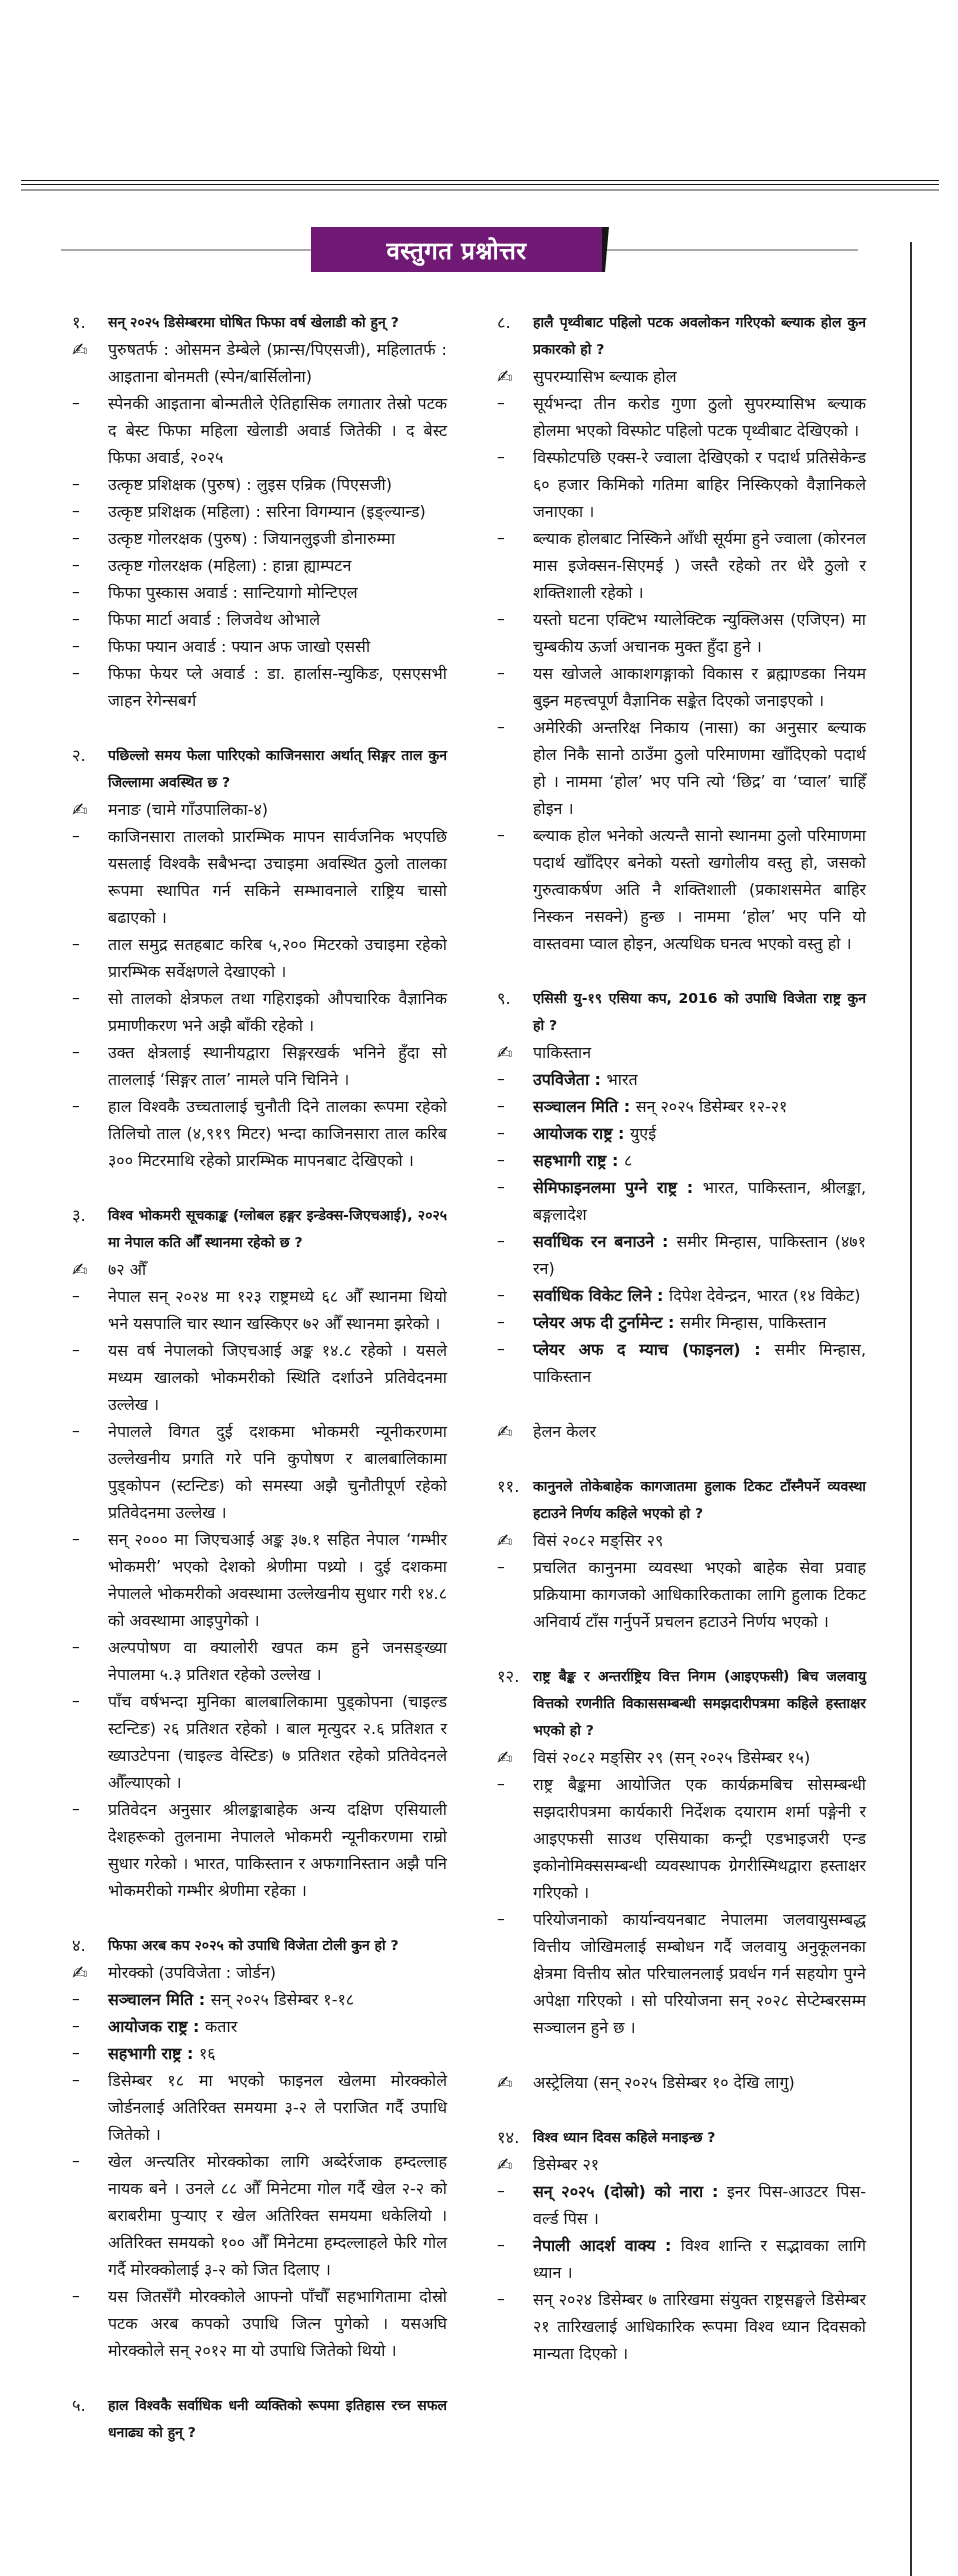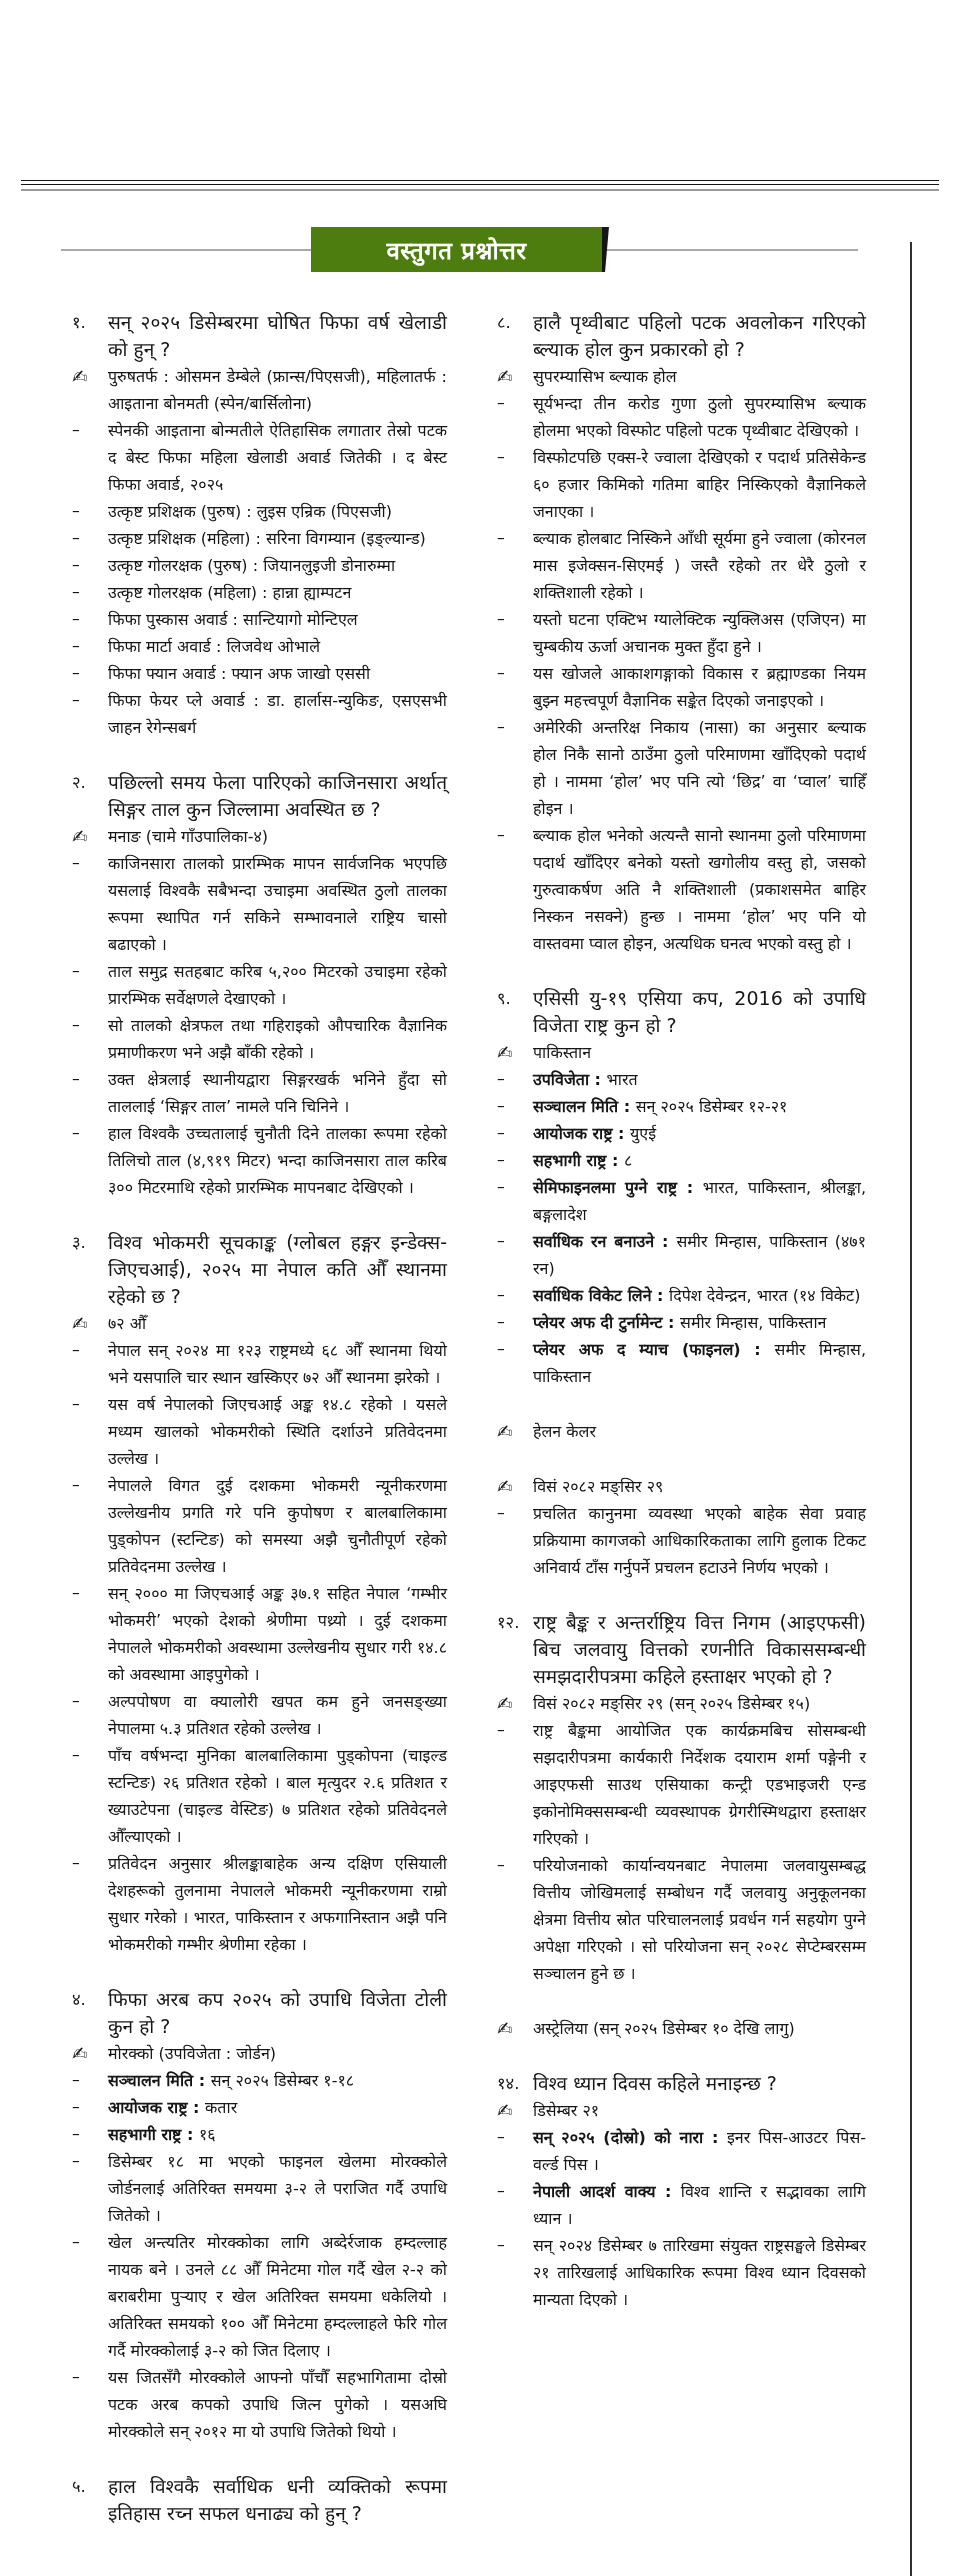"वस्तुगत प्रश्नोत्तर" #title-box { background: #4d7c0f -> #701a75 }
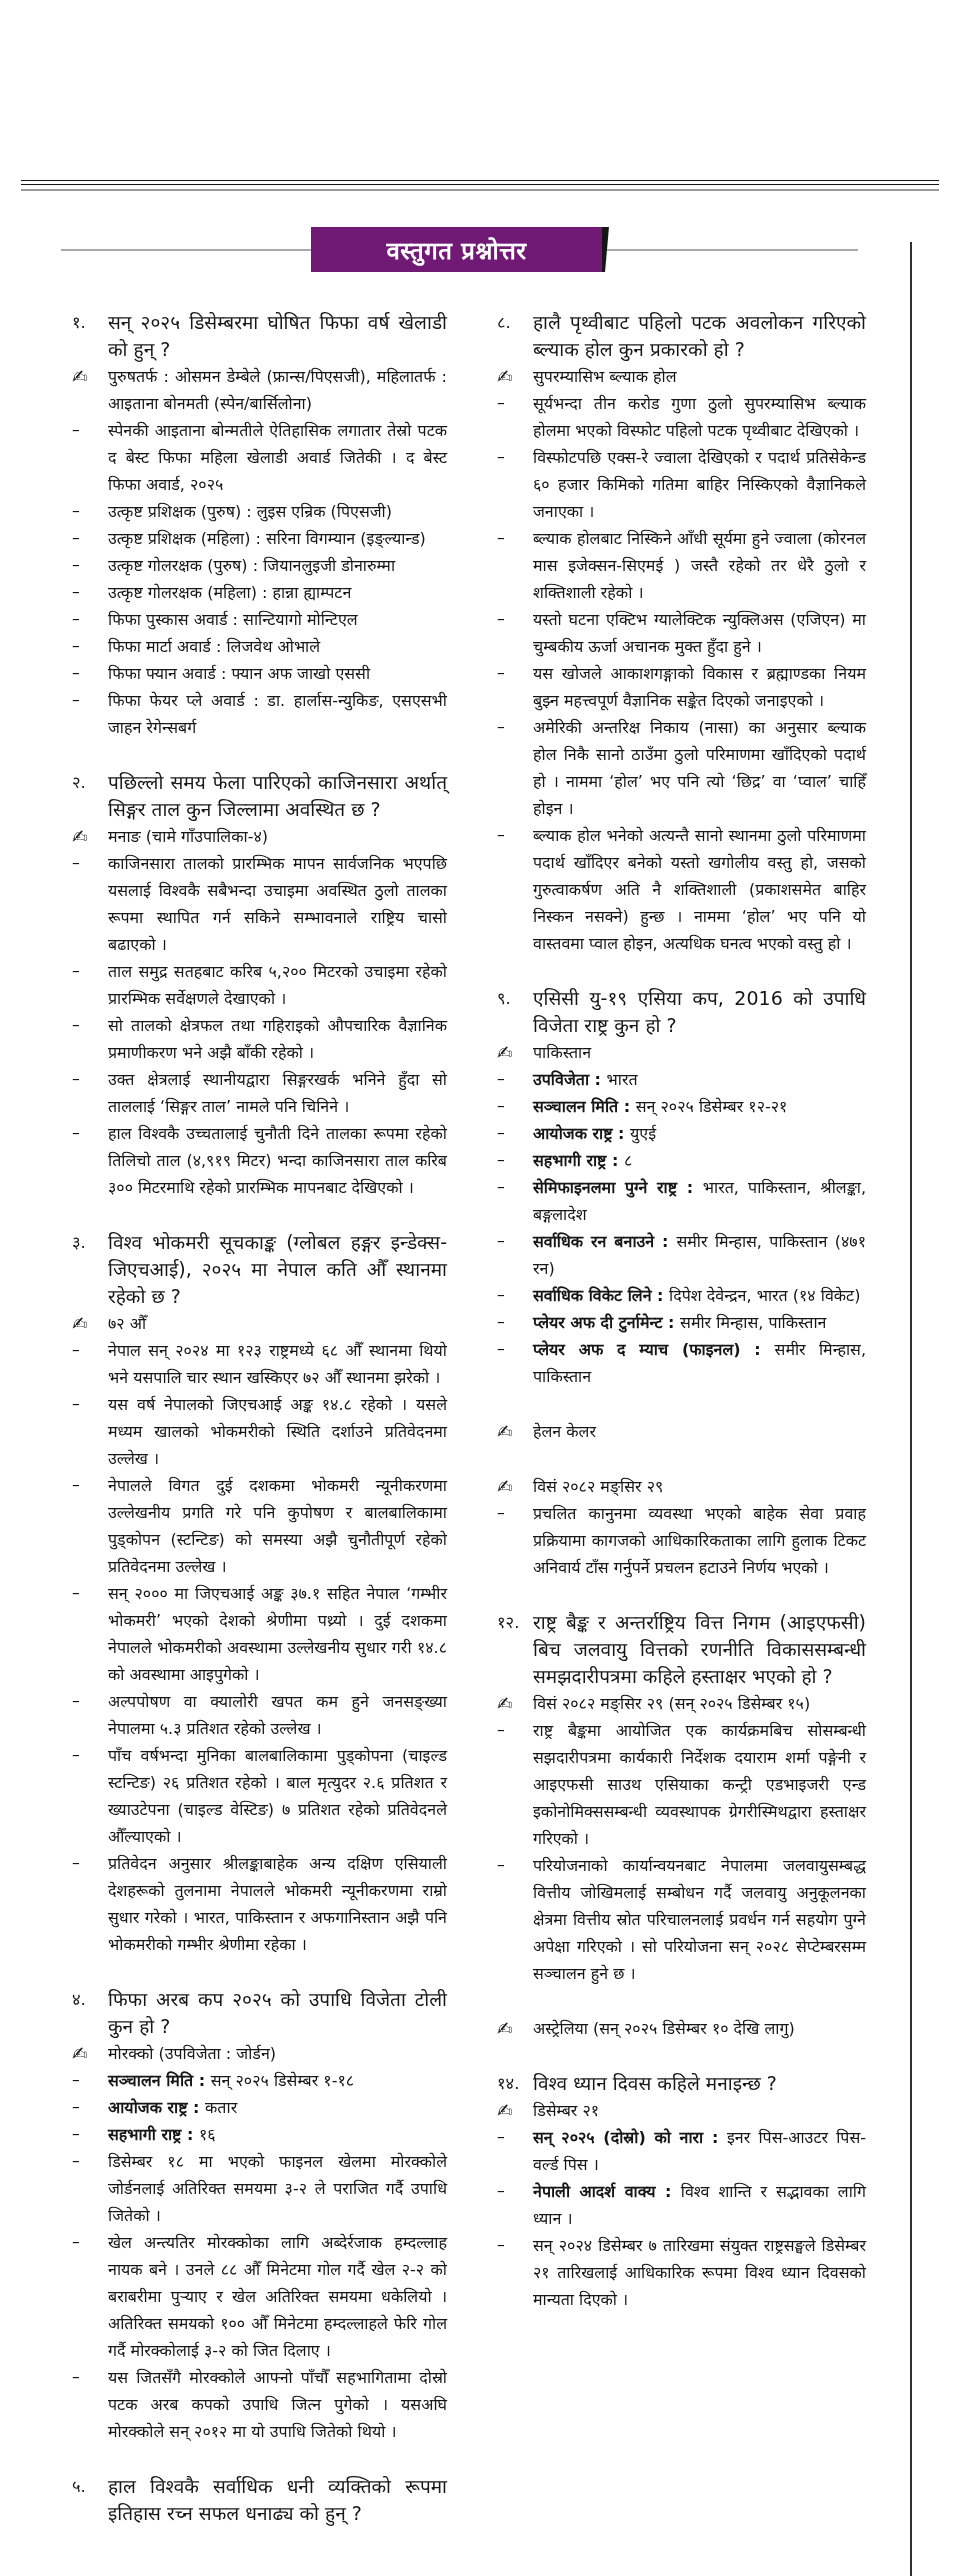"सन् २०२५ डिसेम्बरमा घोषित फिफा" .q-text { font-size: 19px -> 14px; font-weight: normal -> bold }
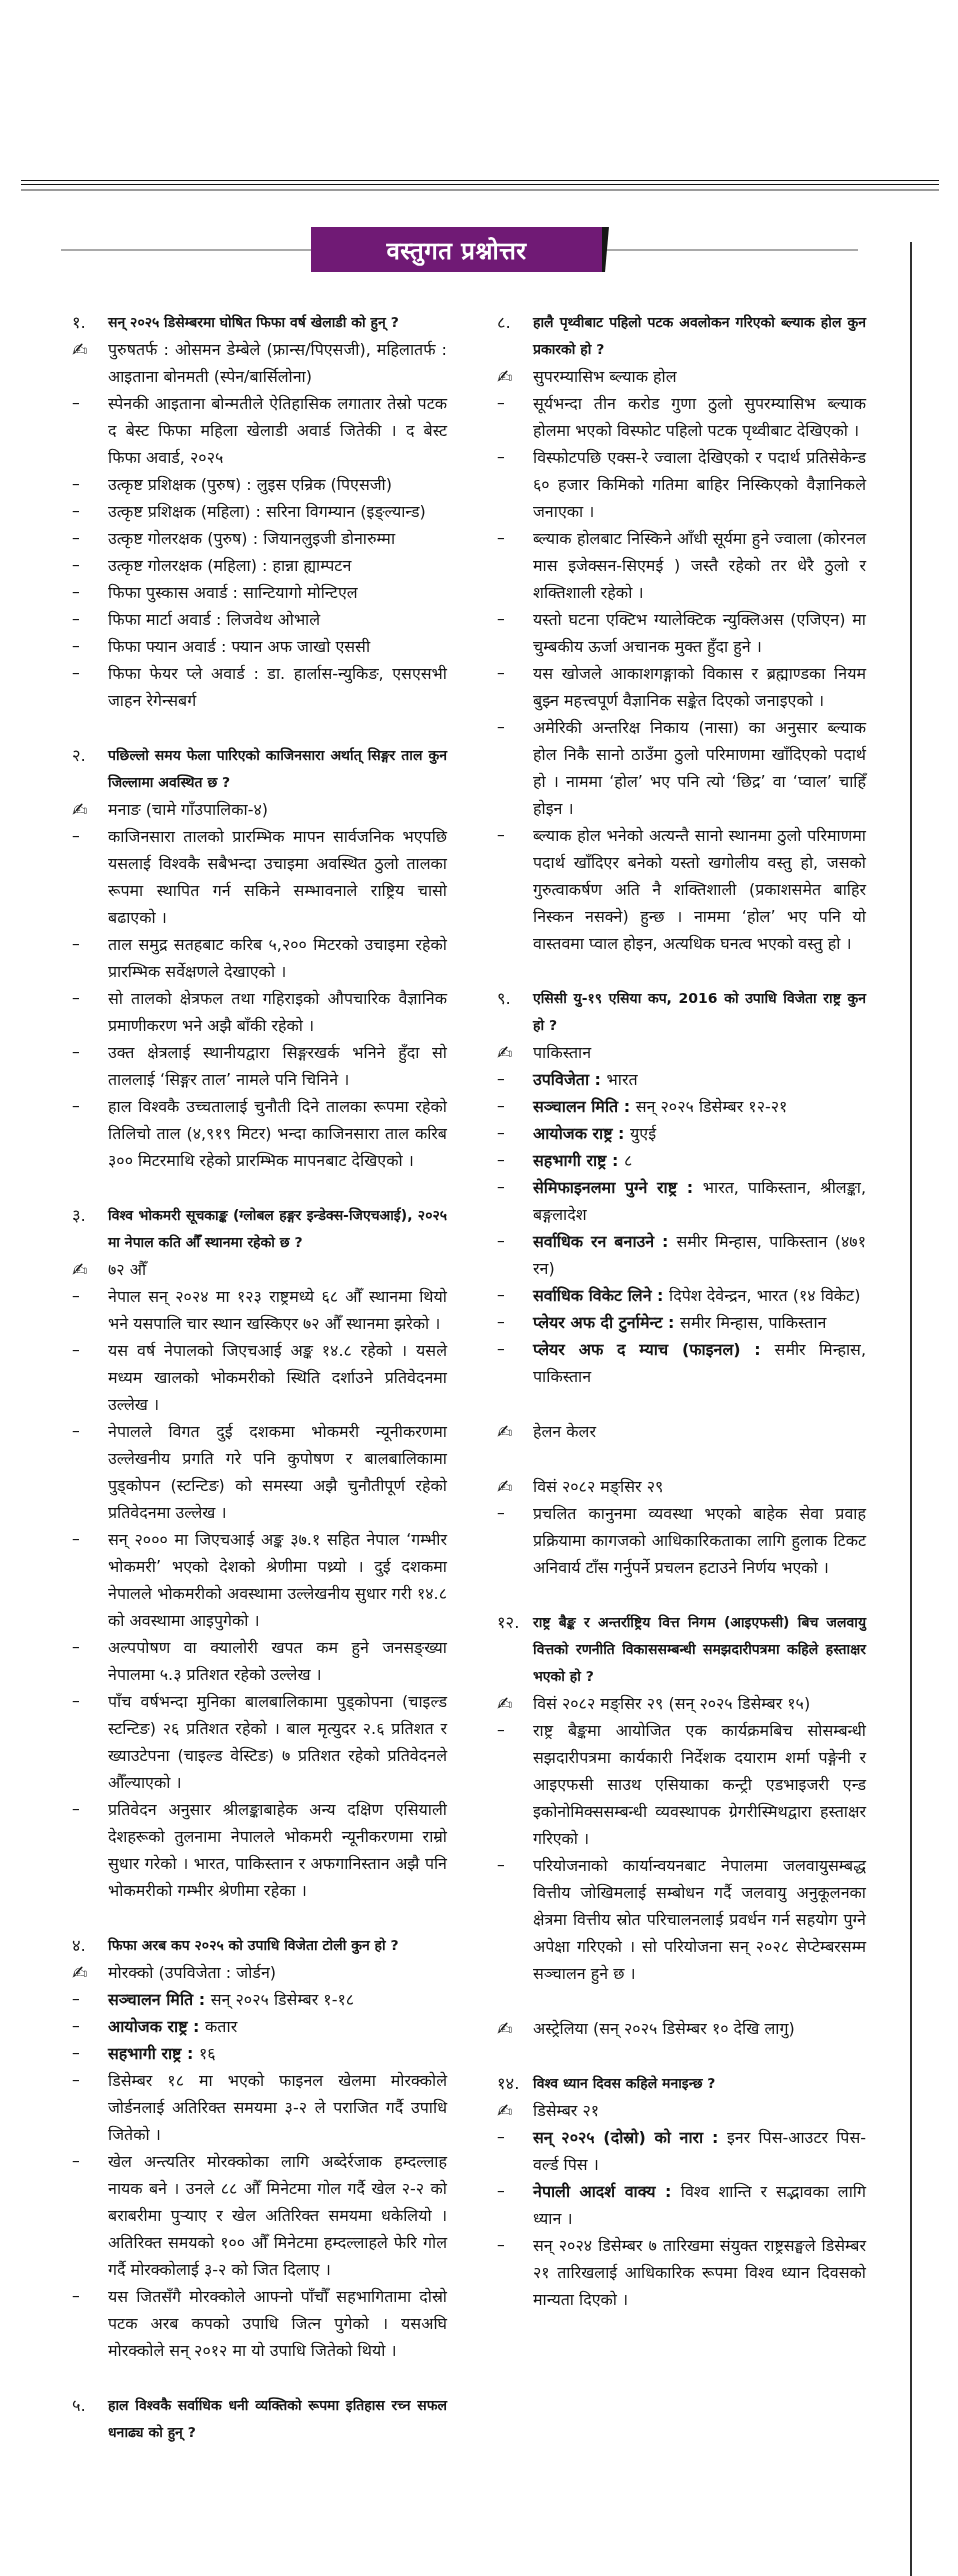"११." div.q-row { html: none -> <div> <span>११.</span> <span>कानुनले तोकेबाहेक कागजातमा हुलाक टिकट टाँस्नैपर्ने व्यवस्था हटाउने निर्णय कहिले भएको हो ?</span> </div> }
